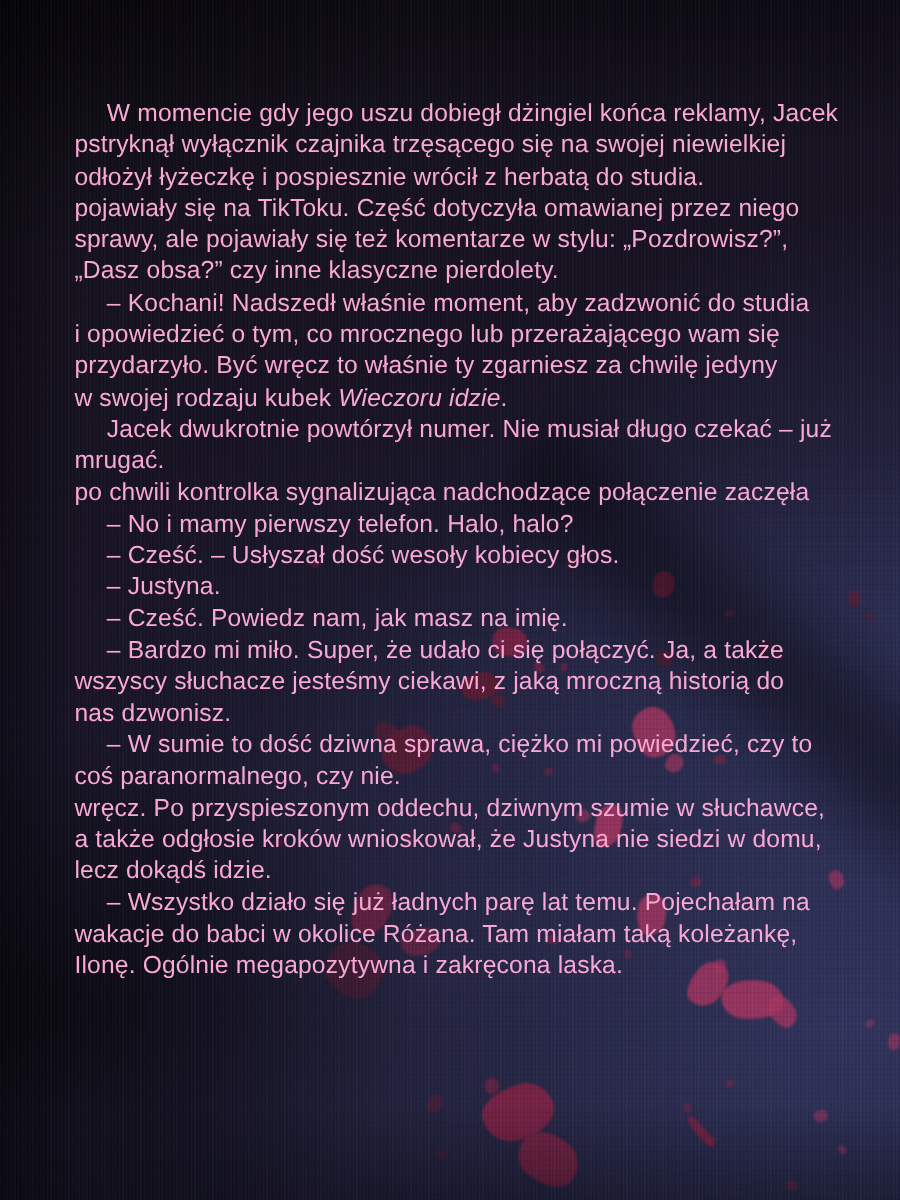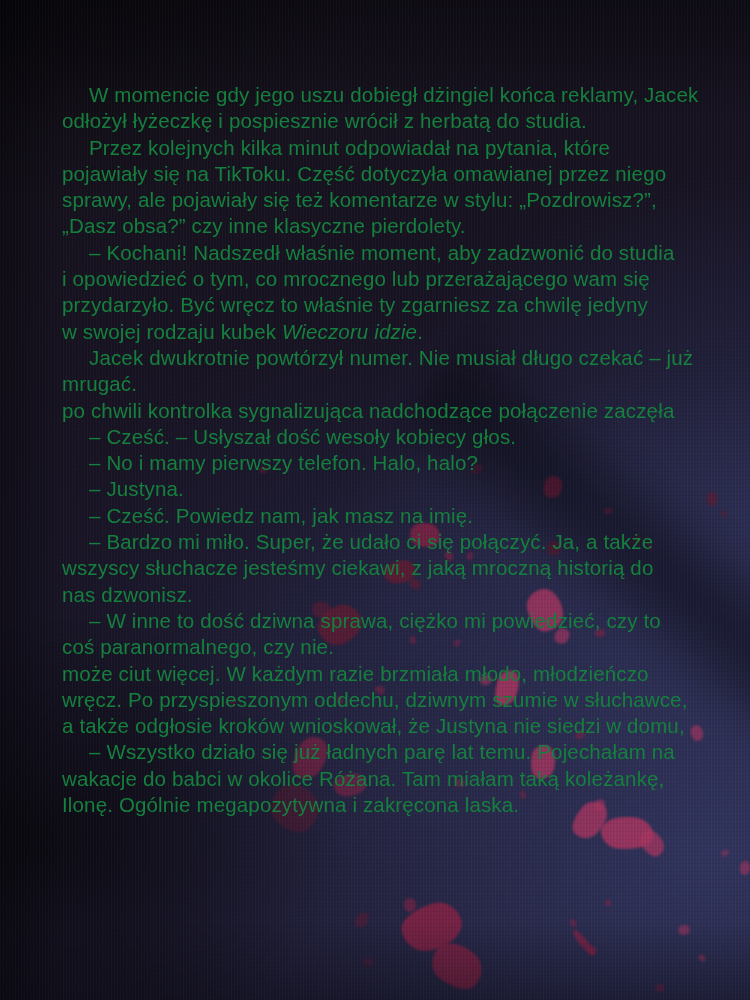"W momencie gdy jego uszu" div.text-layer { color: #15803d -> #f9a8d4 }
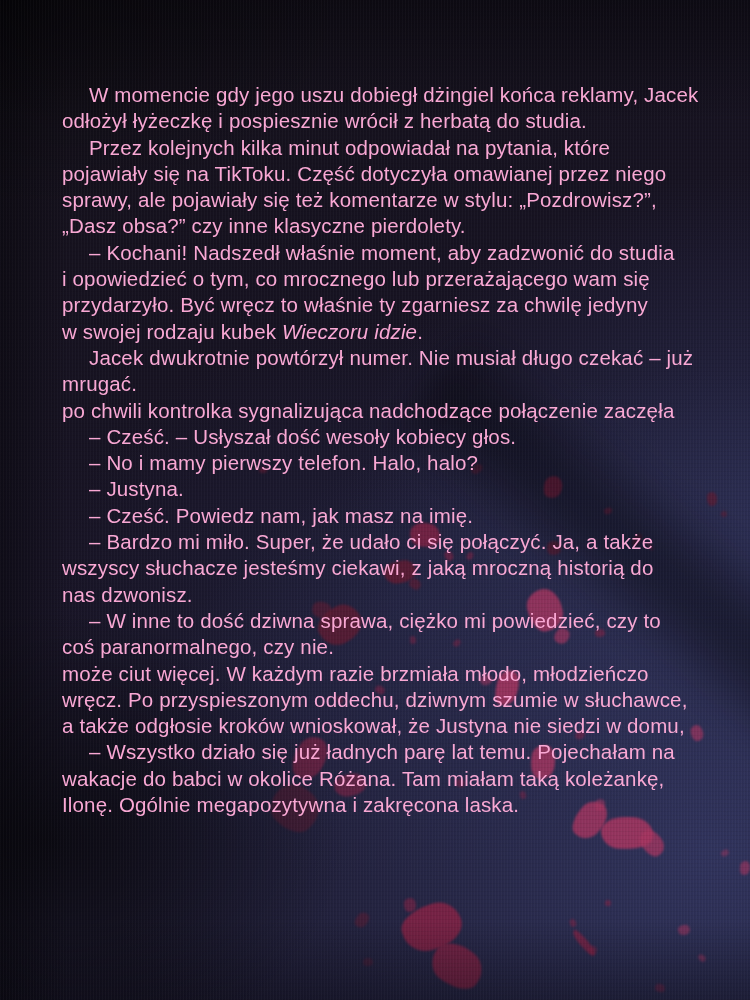"pstryknął wyłącznik czajnika trzęsącego" span.line { html: none -> <span><span>pstryknął wyłącznik czajnika trzęsącego się na swojej niewielkiej</span></span> }
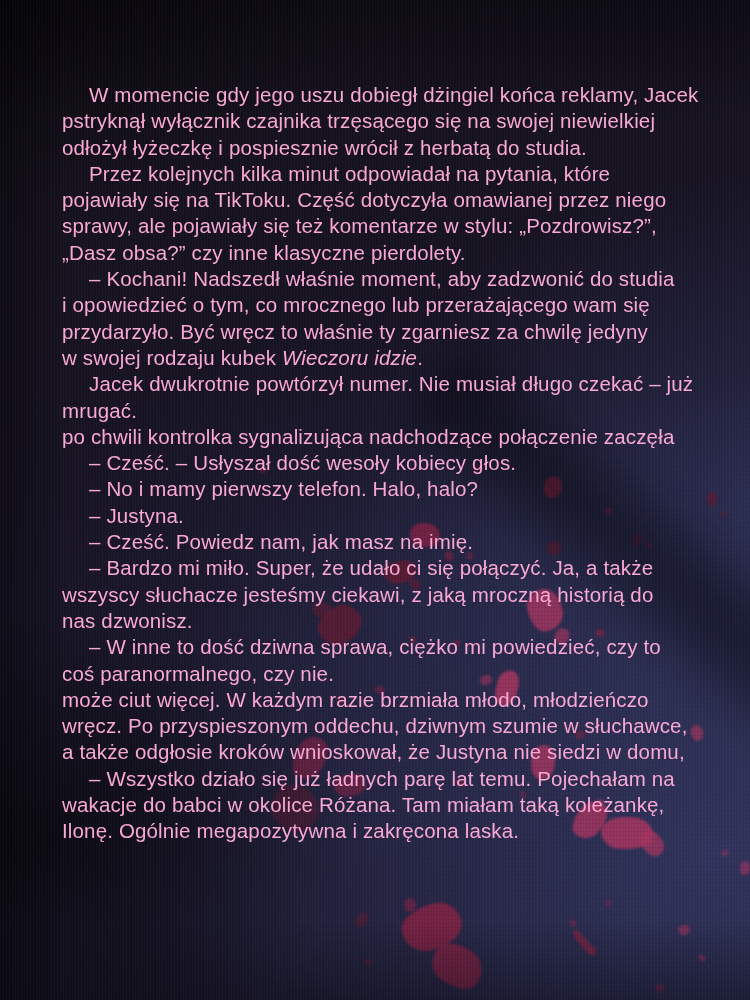"Przez kolejnych kilka minut odpowiadał" span.line { html: <span><span>Przez kolejnych kilka minut odpowiadał na pytania, które</span></span> -> none }
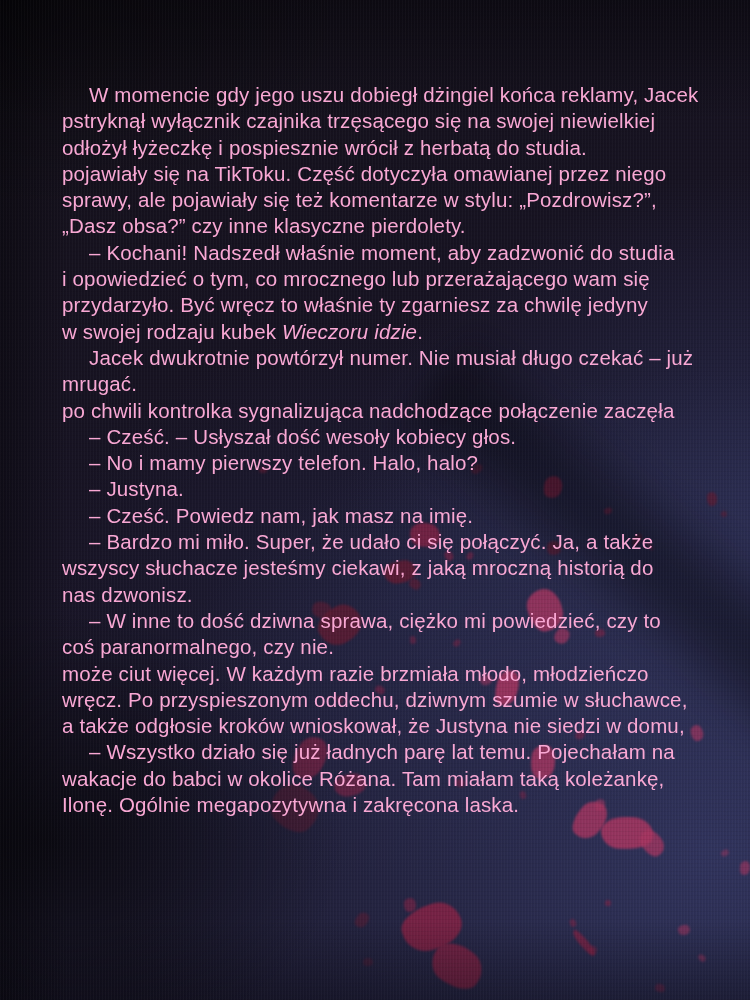"– Cześć. – Usłyszał dość" p.para { order: before "– No i mamy pierwszy" -> after "– No i mamy pierwszy" }
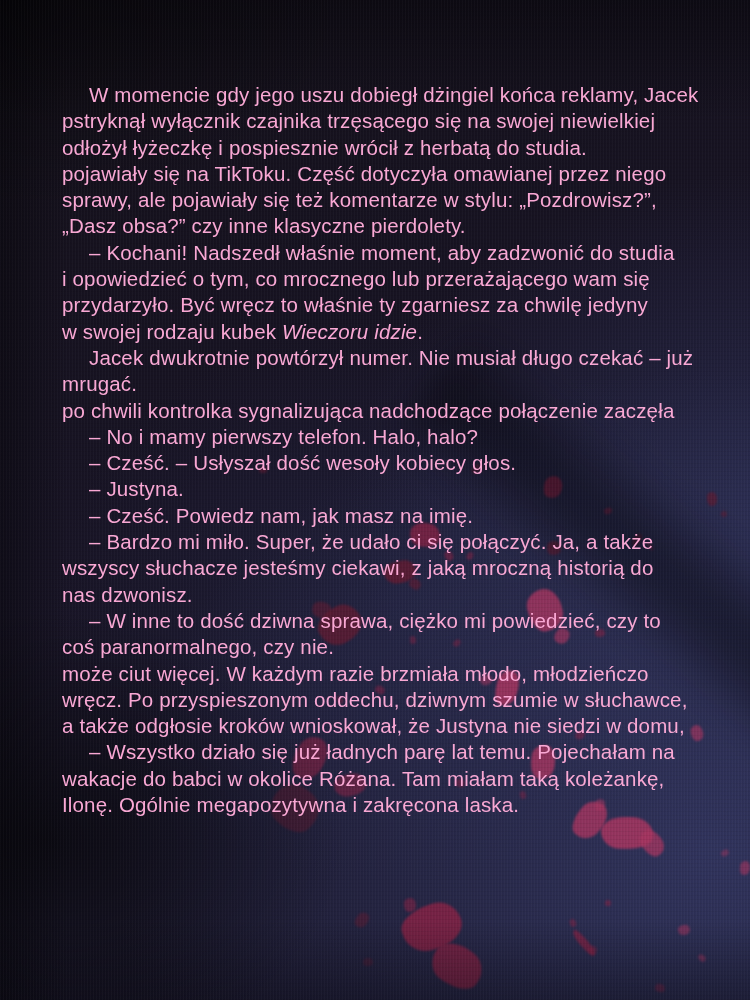"– W inne to dość" span { text: inne -> sumie }
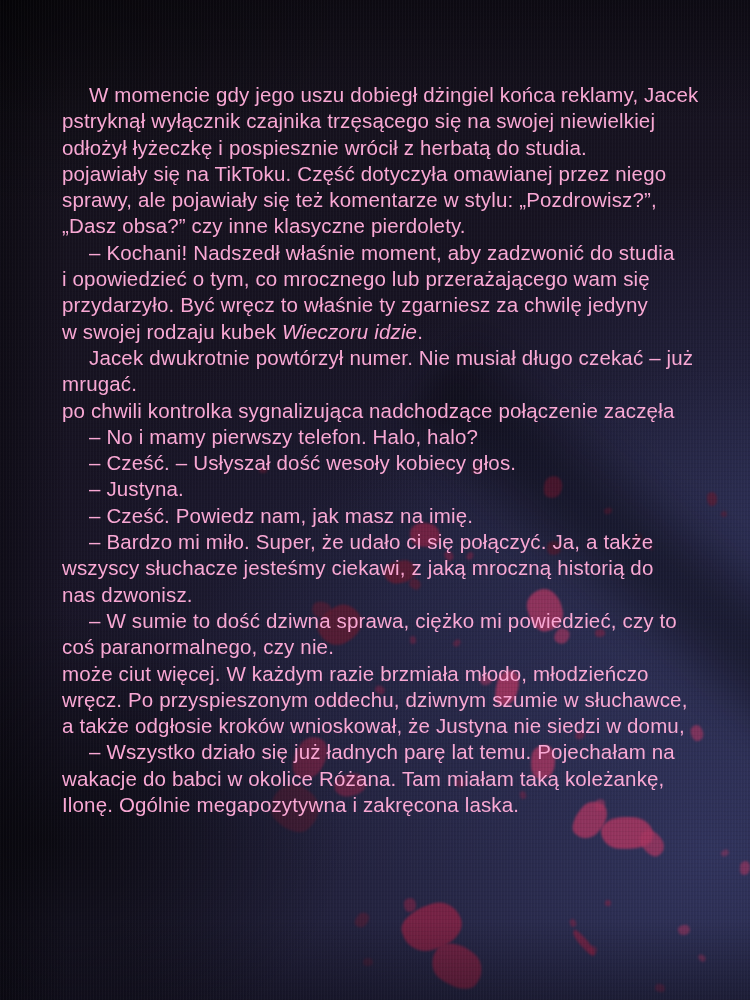"może ciut więcej. W każdym" span.line { html: <span><span>może ciut więcej. W każdym razie brzmiała młodo, młodzieńczo</span></span> -> none }
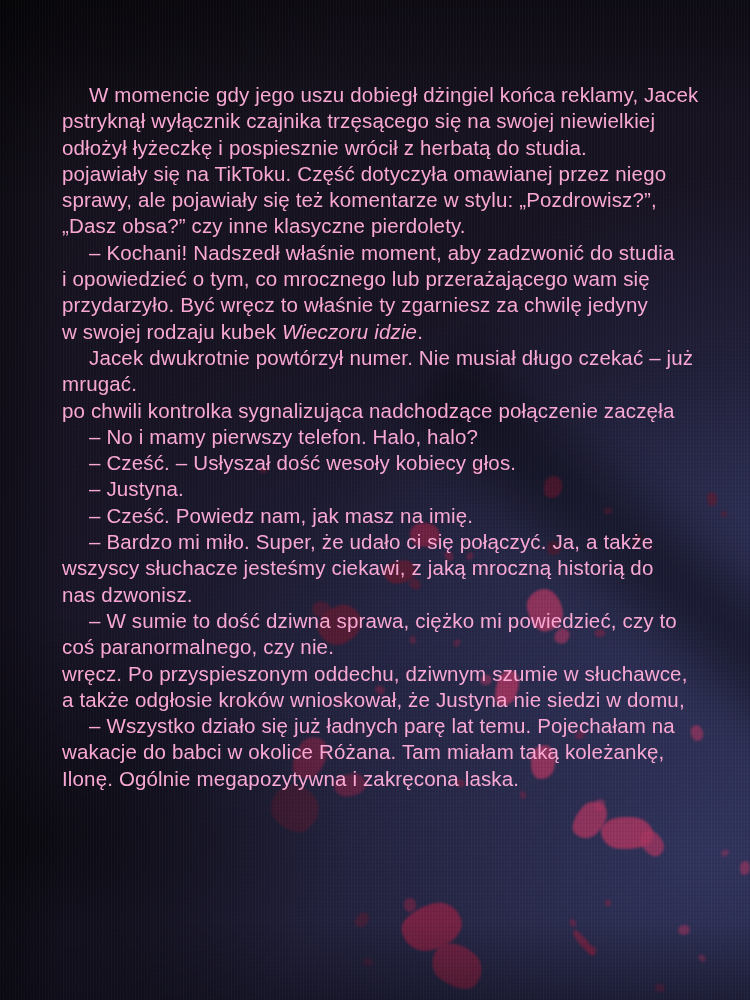"lecz dokądś idzie." span.line { html: none -> <span><span>lecz dokądś idzie.</span></span> }
